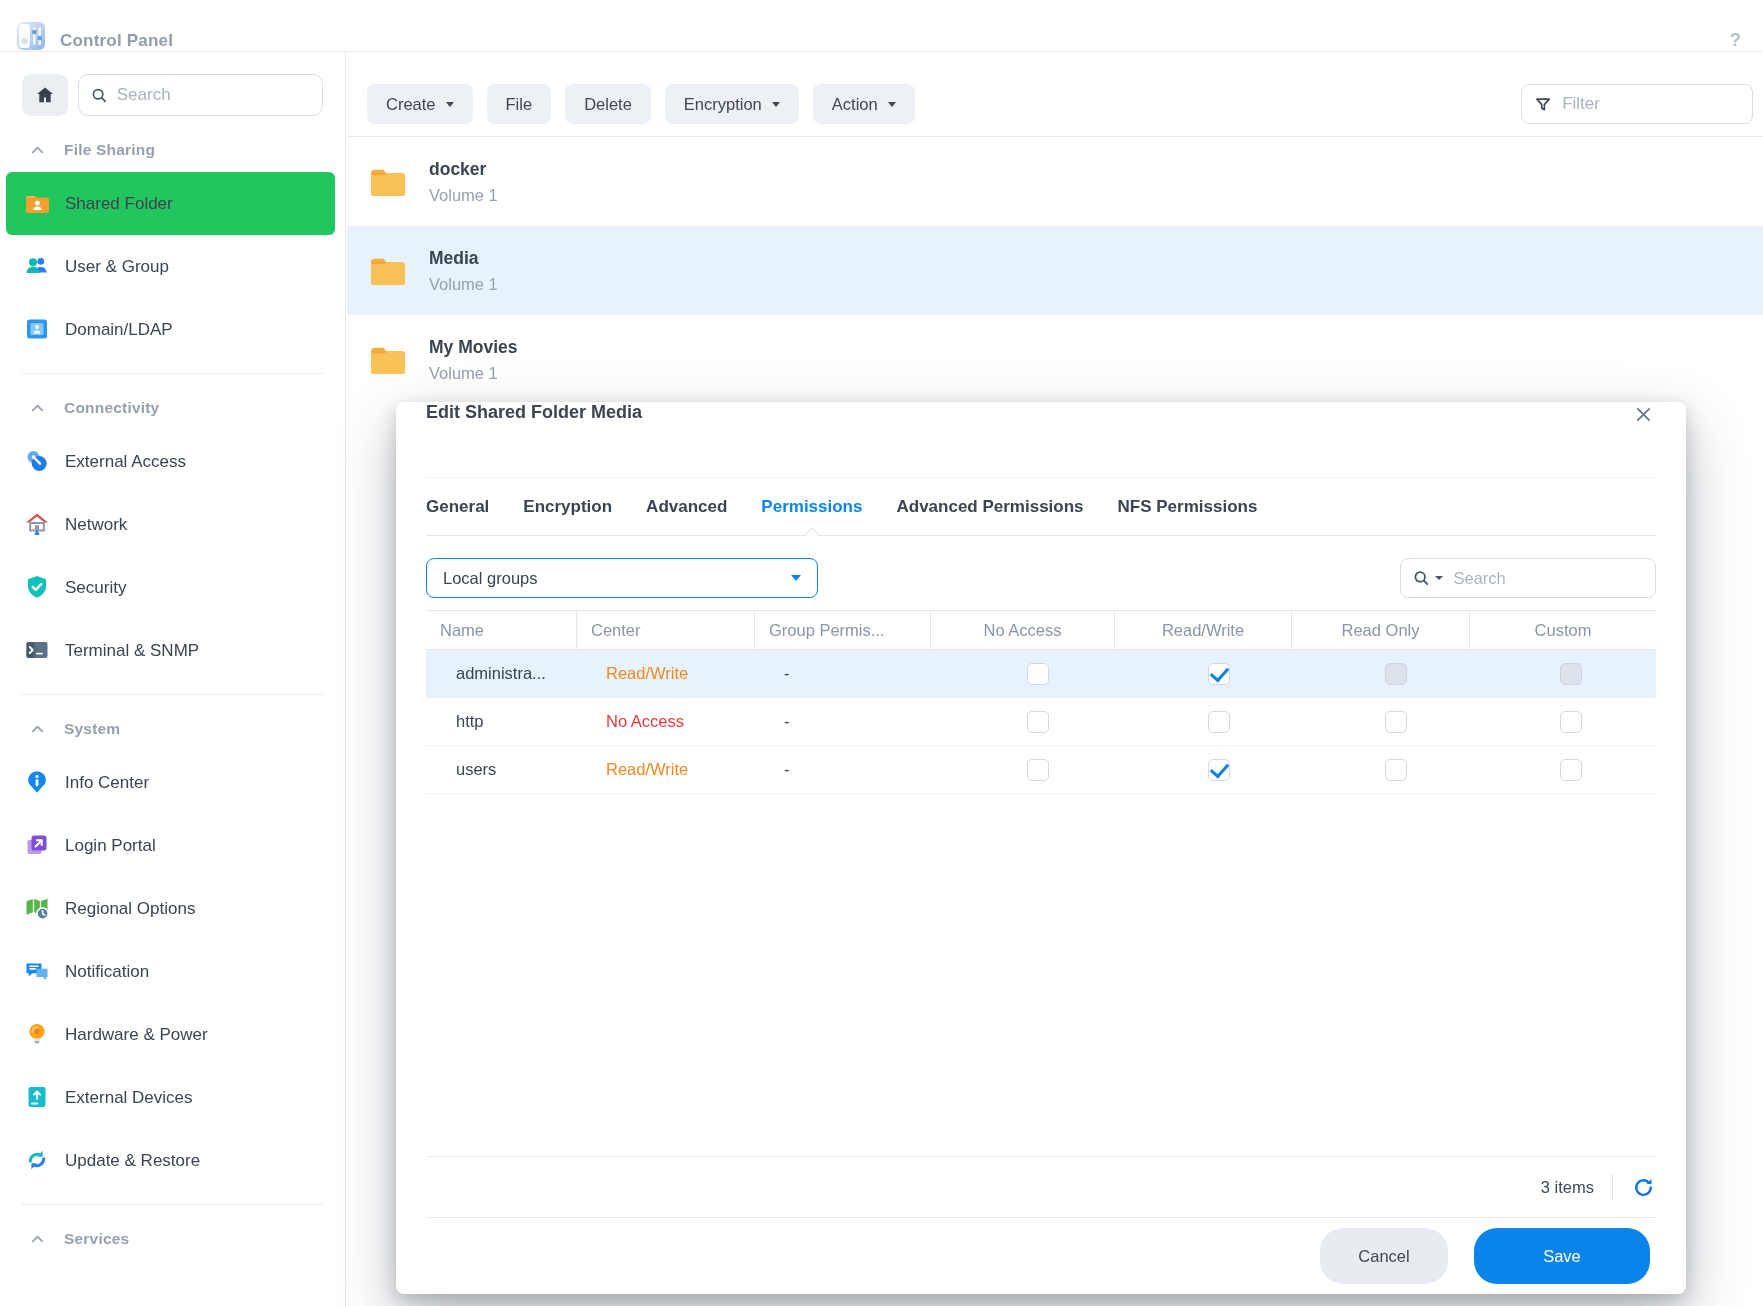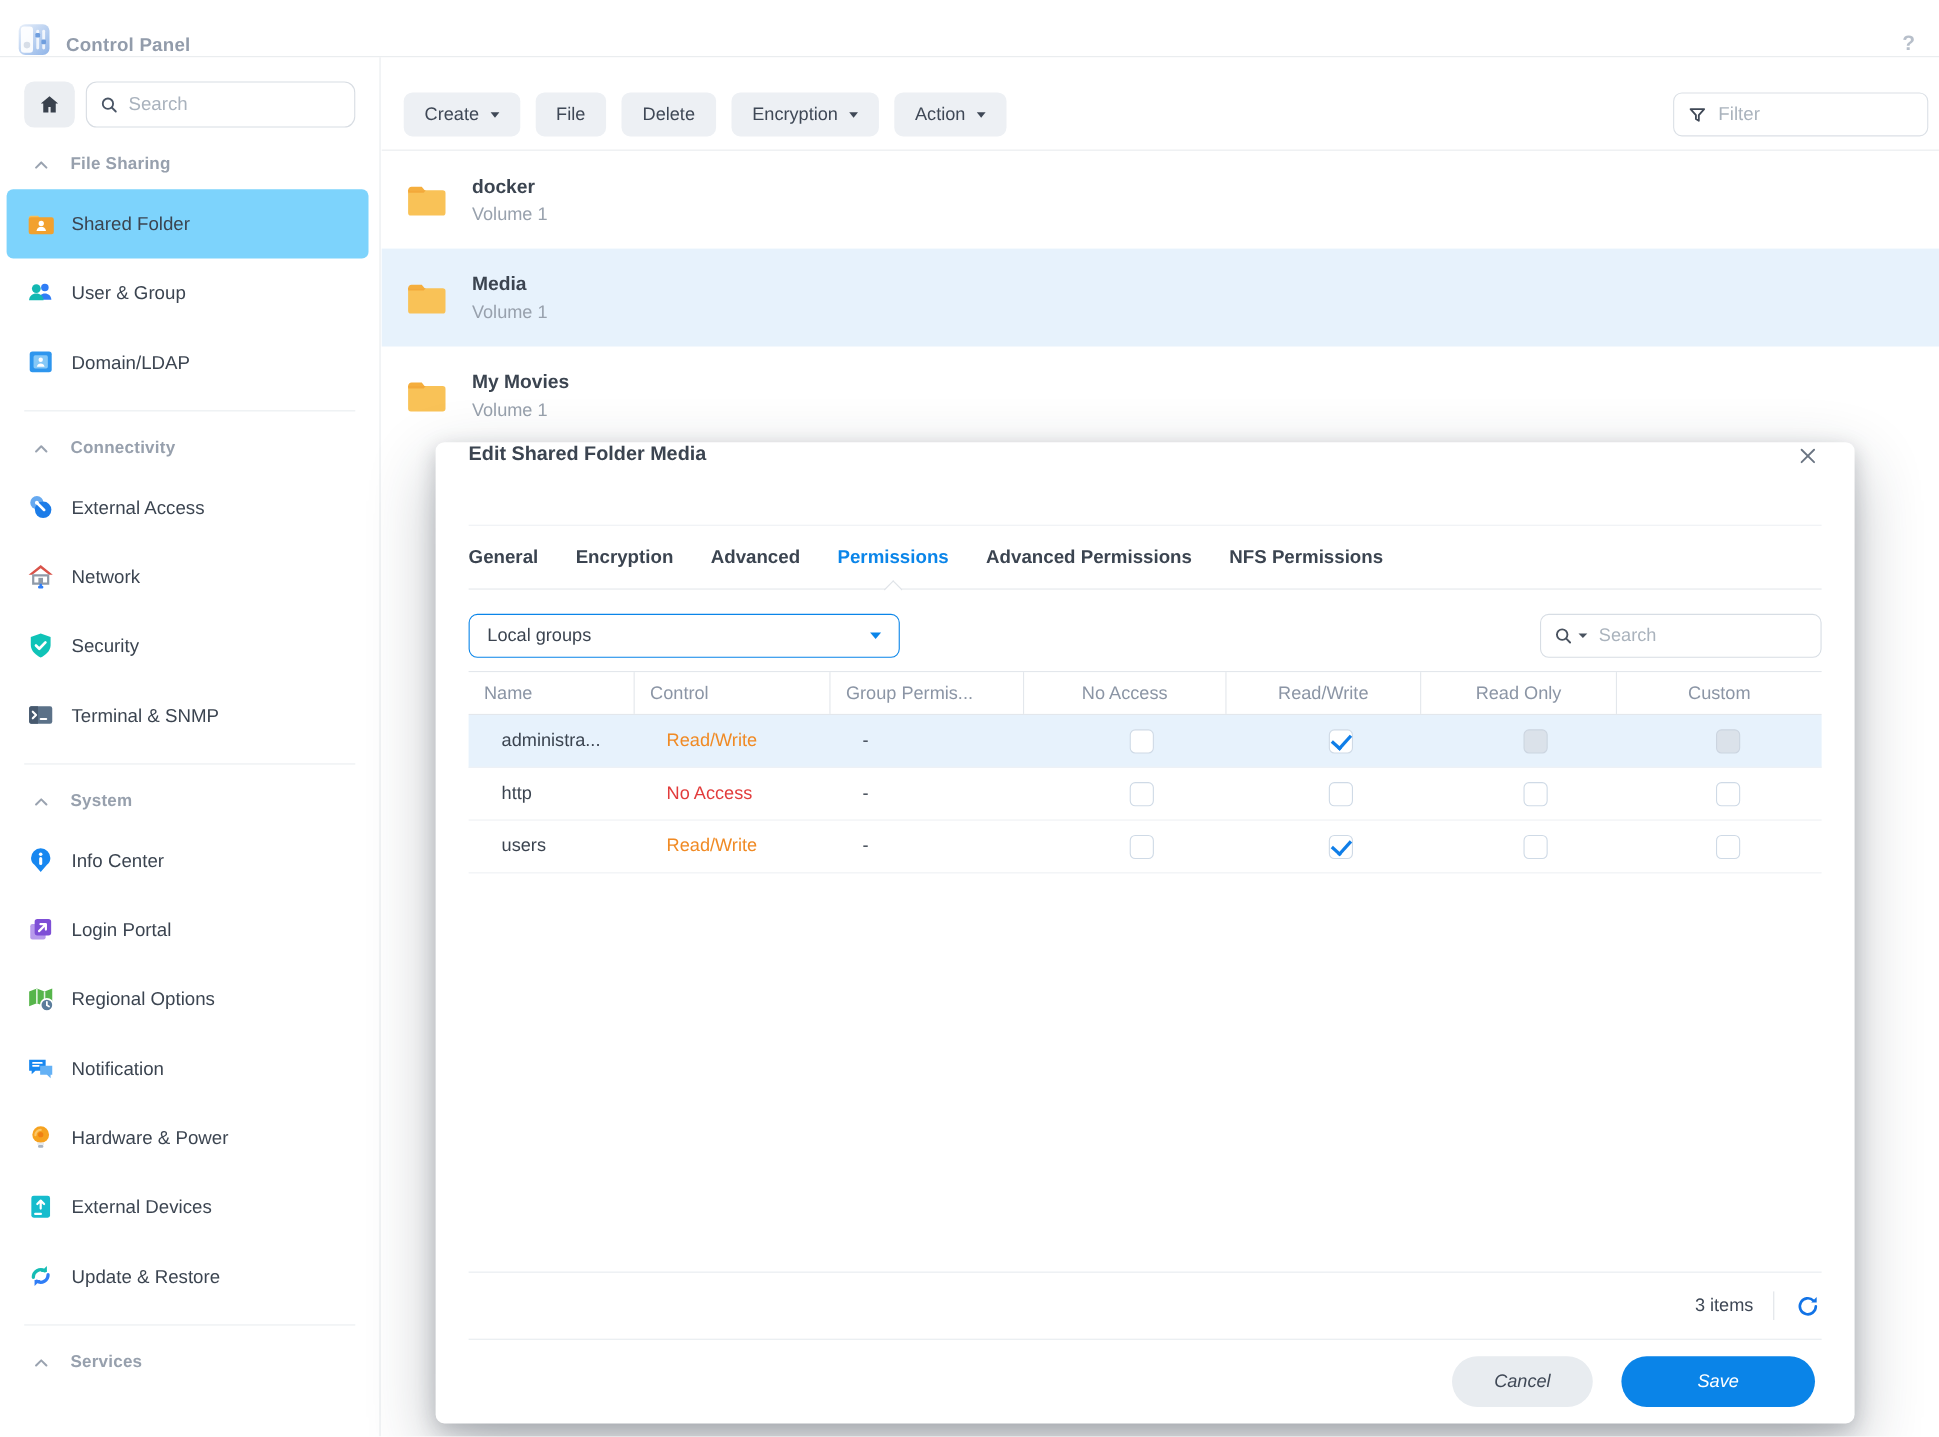"Shared Folder" .side-item.selected { background: #7dd3fc -> #22c55e }
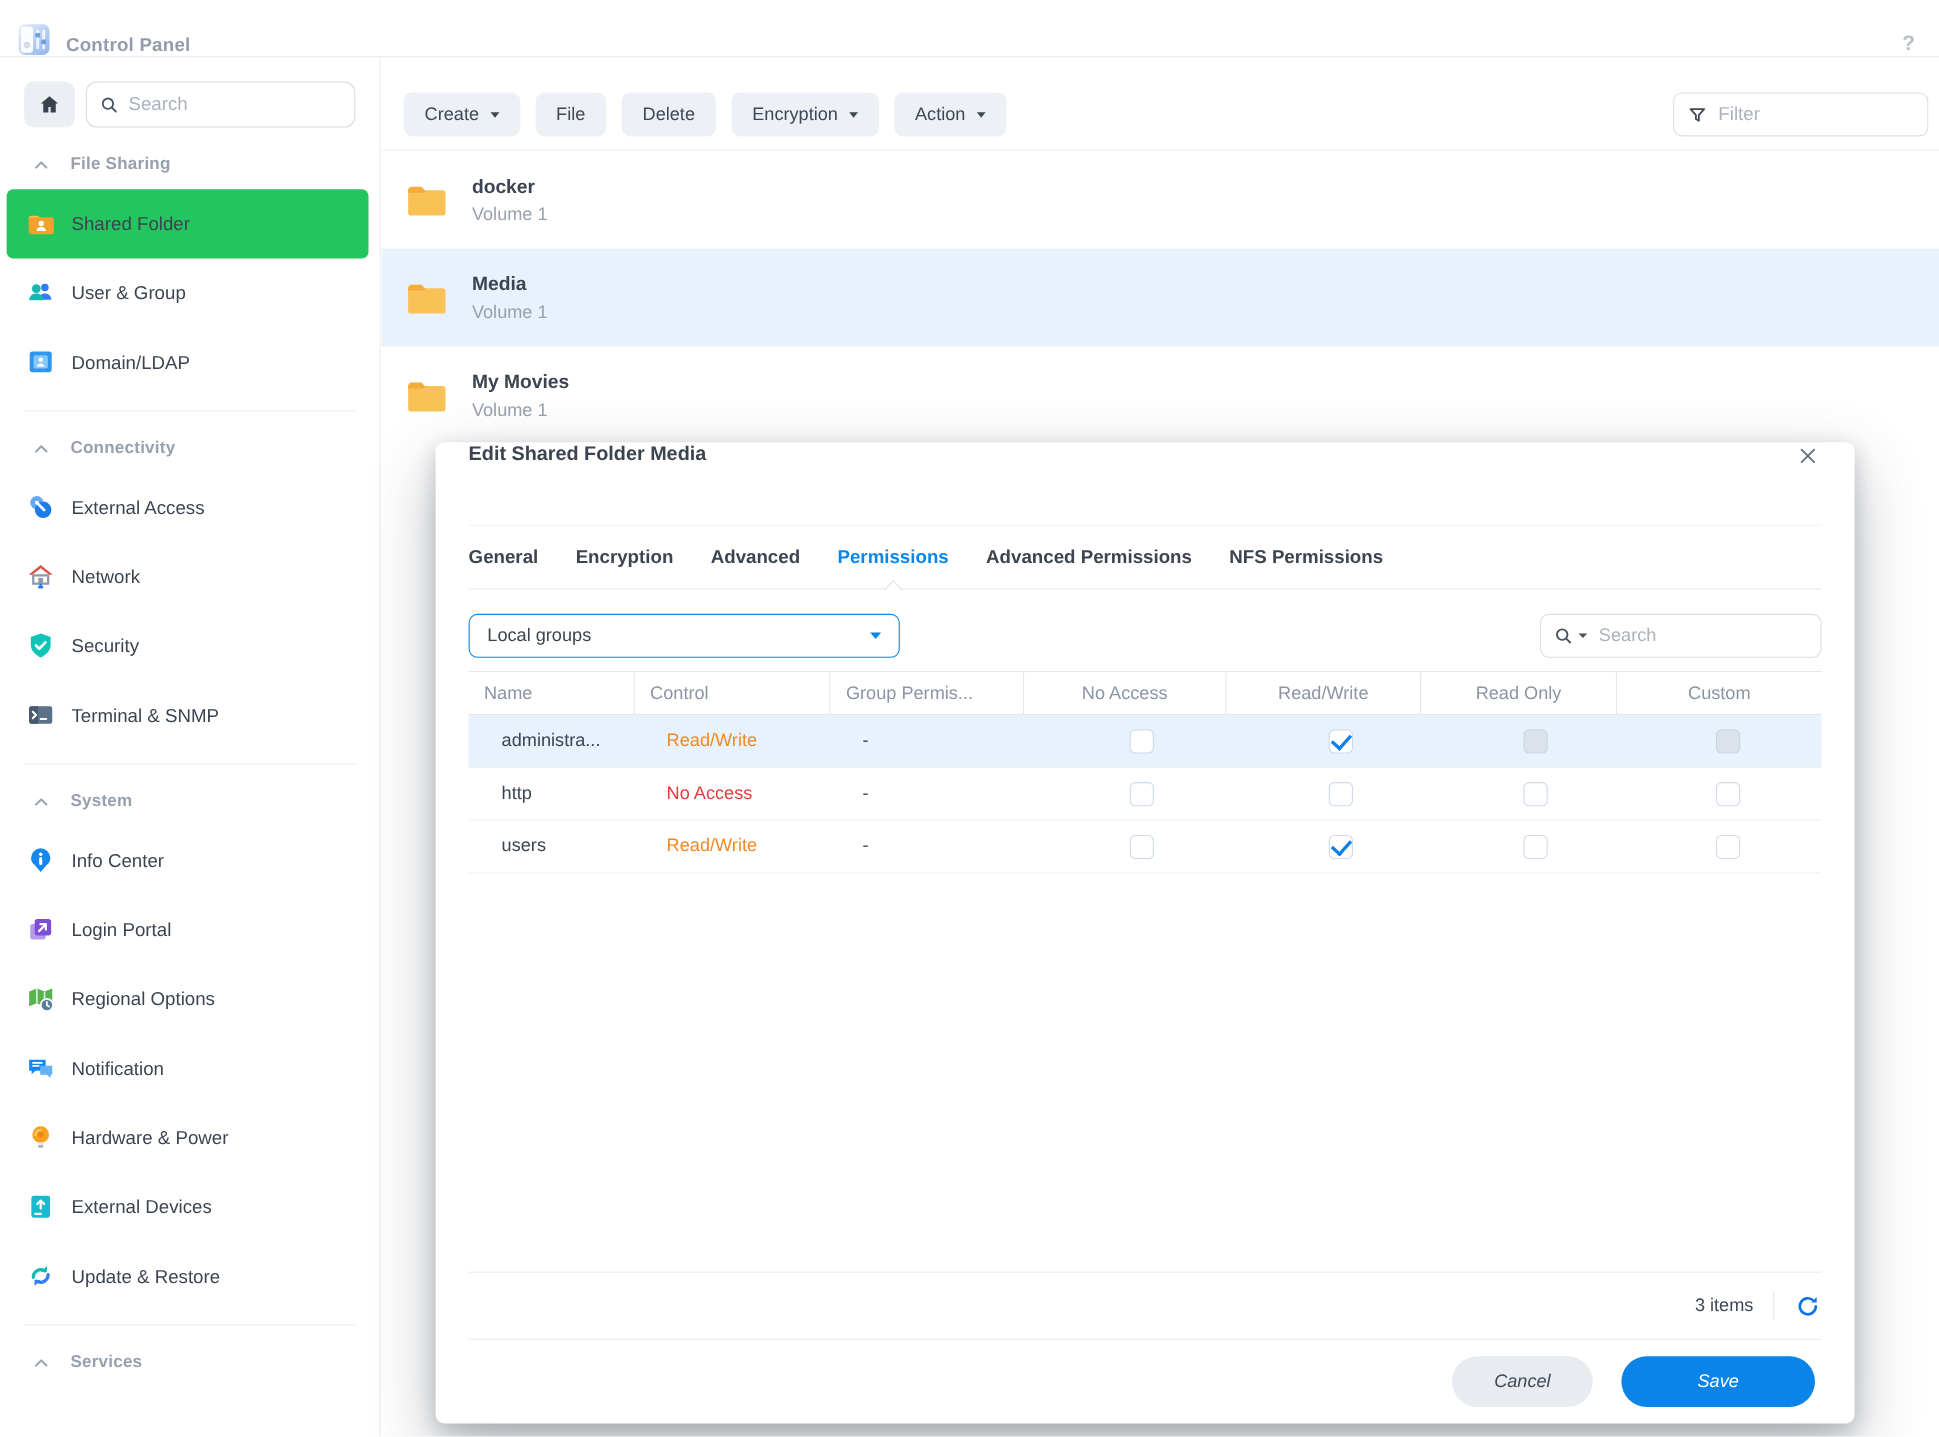"Control" span { text: Control -> Center }
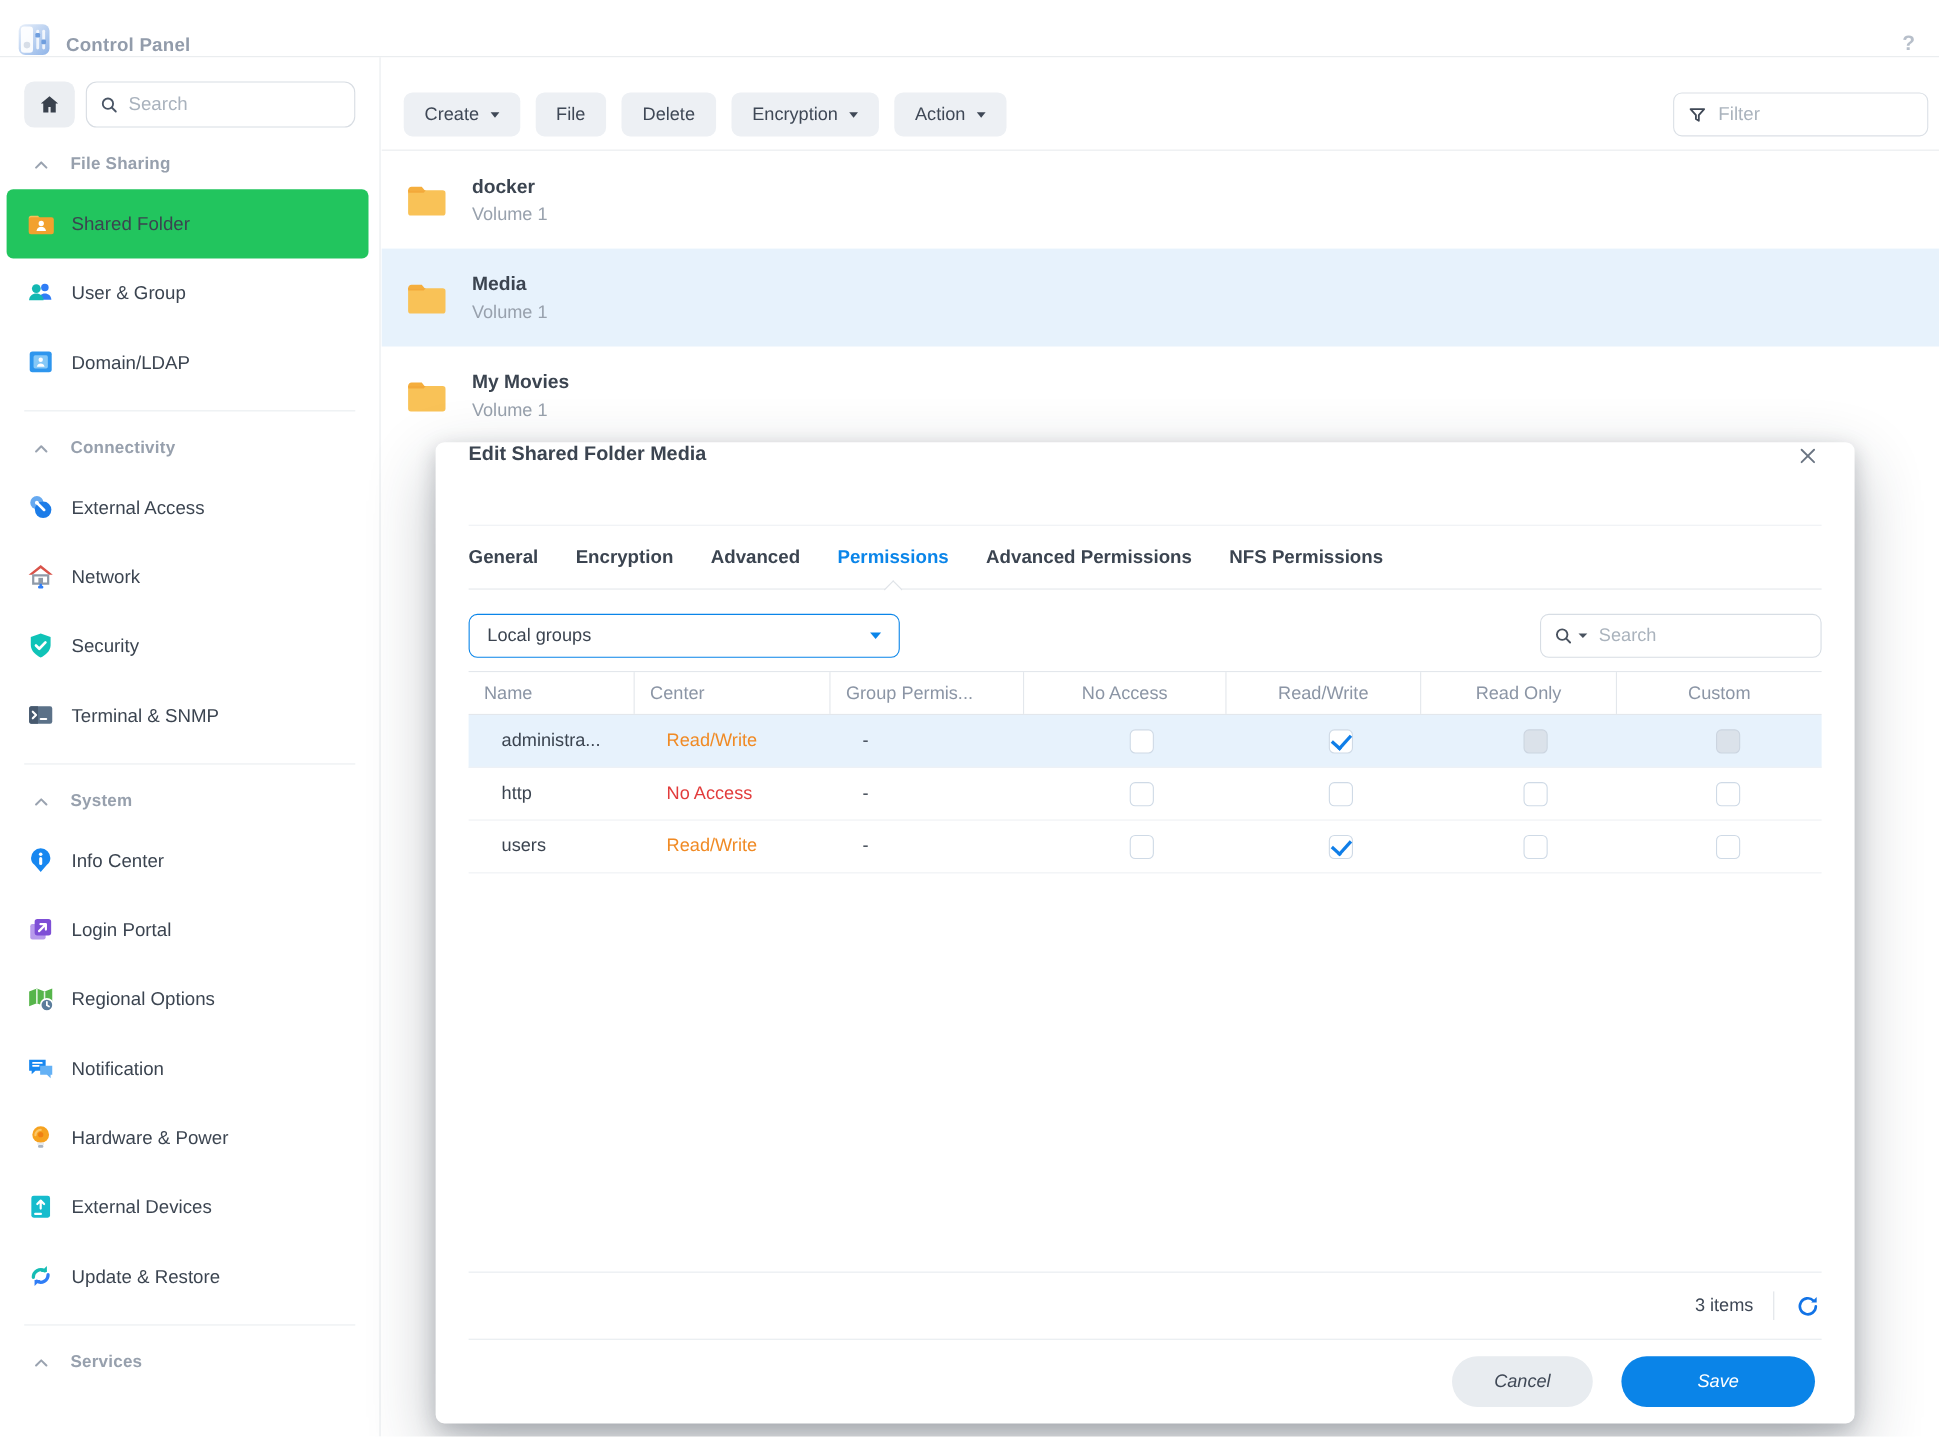"Cancel" .btn { font-style: italic -> none; height: 46px -> 56px }
